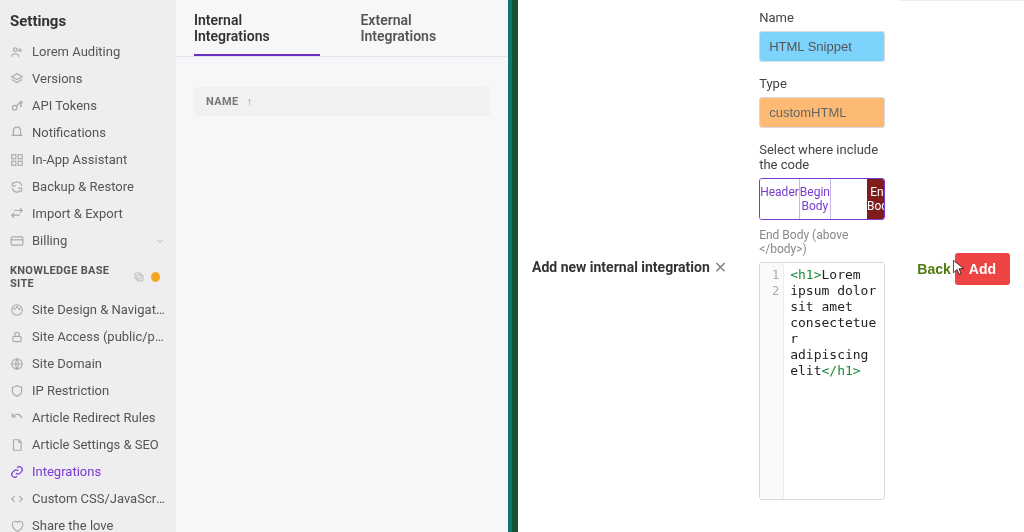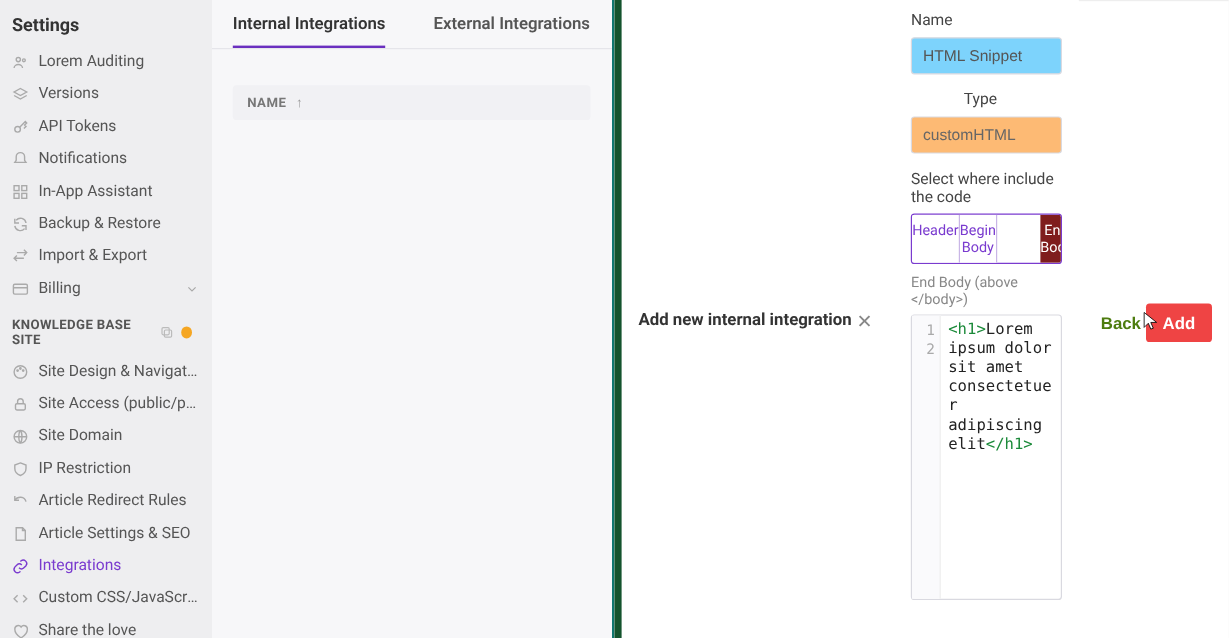"Internal Integrations" .main { border-right: 2px solid #0f766e -> 4px solid #0f766e }
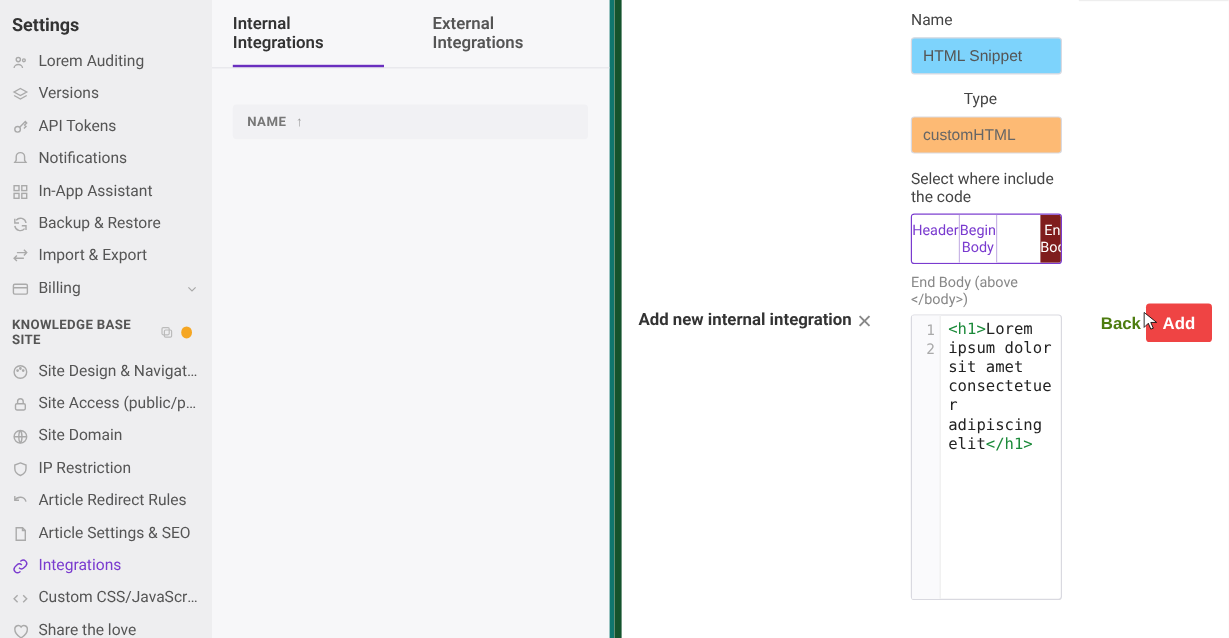"Type" div.field-label { margin-left: 44px -> none }
